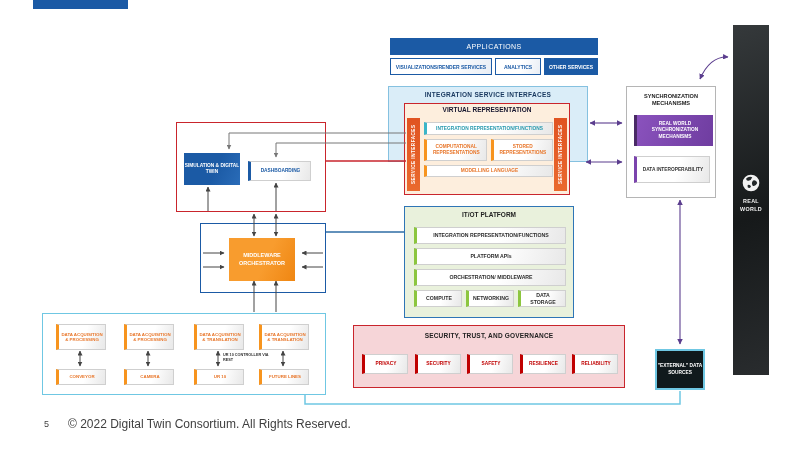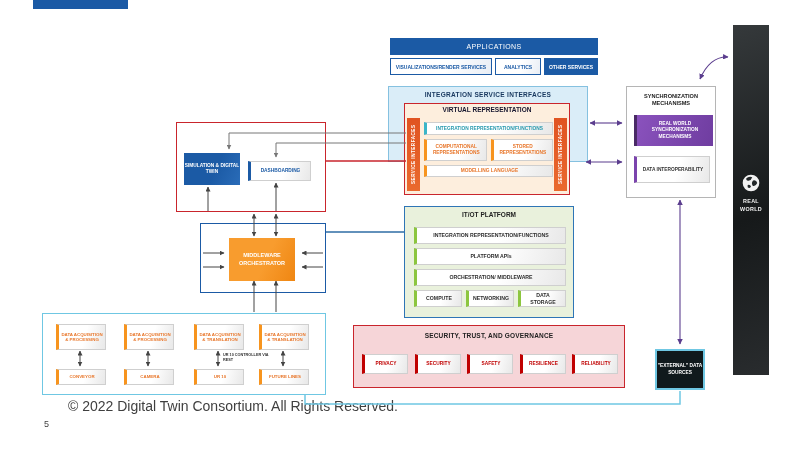"© 2022 Digital Twin Consortium." .footer-copy { font-size: 14px -> 12px; top: 398px -> 417px }
